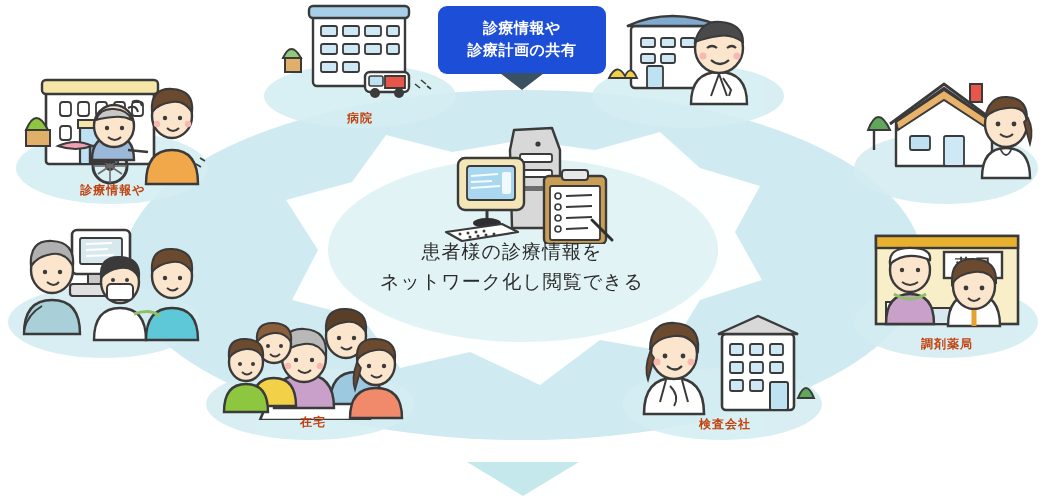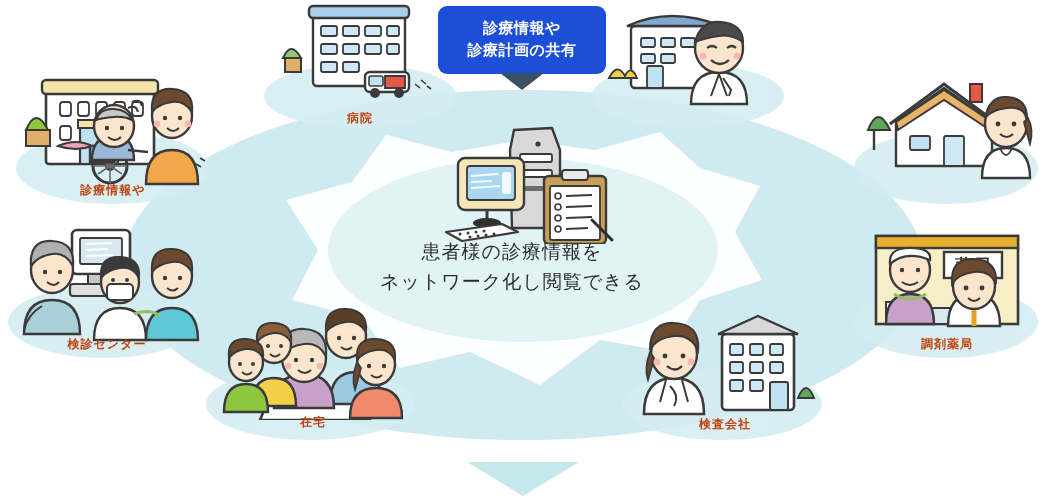"検診センター" div.lbl { html: <div>検診センター</div> -> none }
